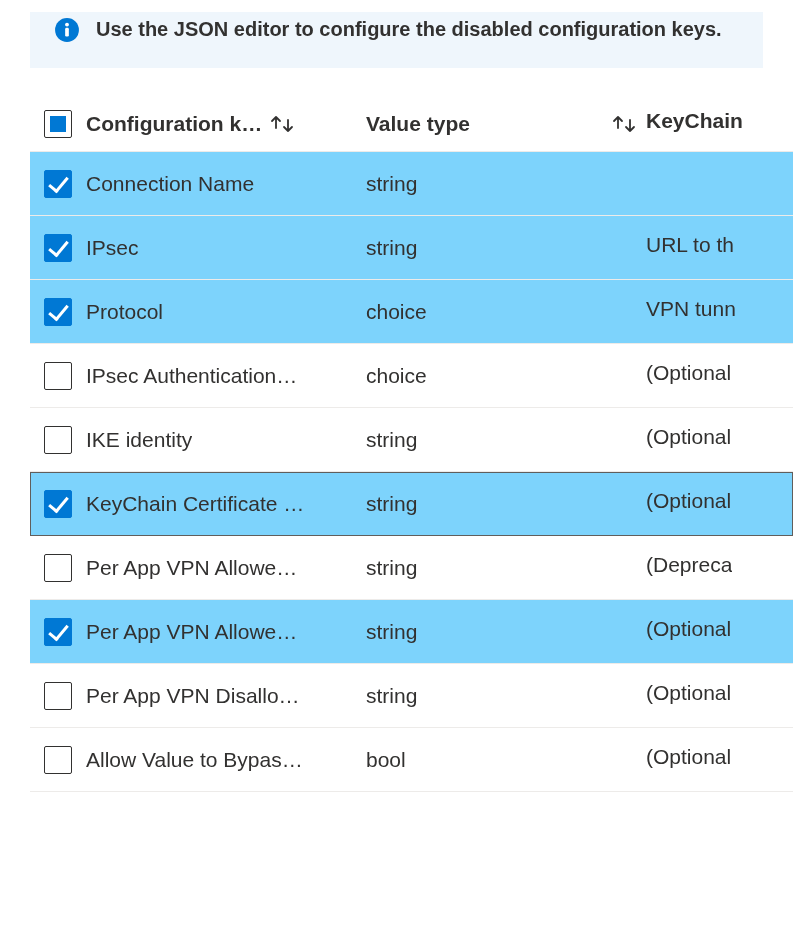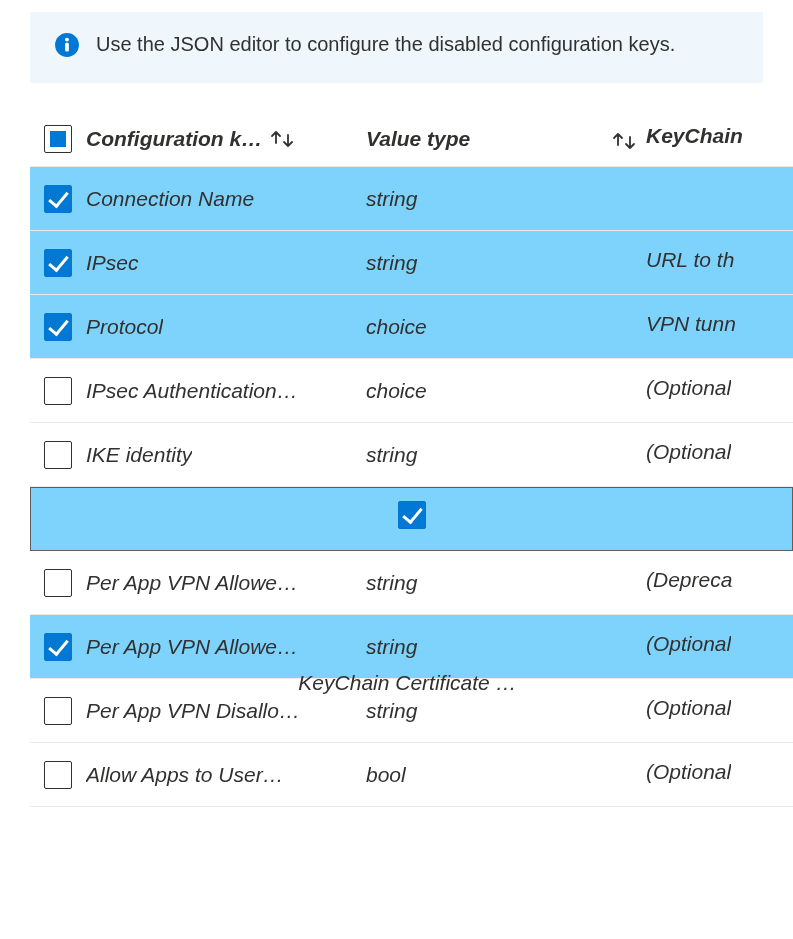"Use the JSON editor to" .info-banner { font-weight: none -> bold; padding: 18px 24px 24px 24px -> 3px 24px 24px 24px }
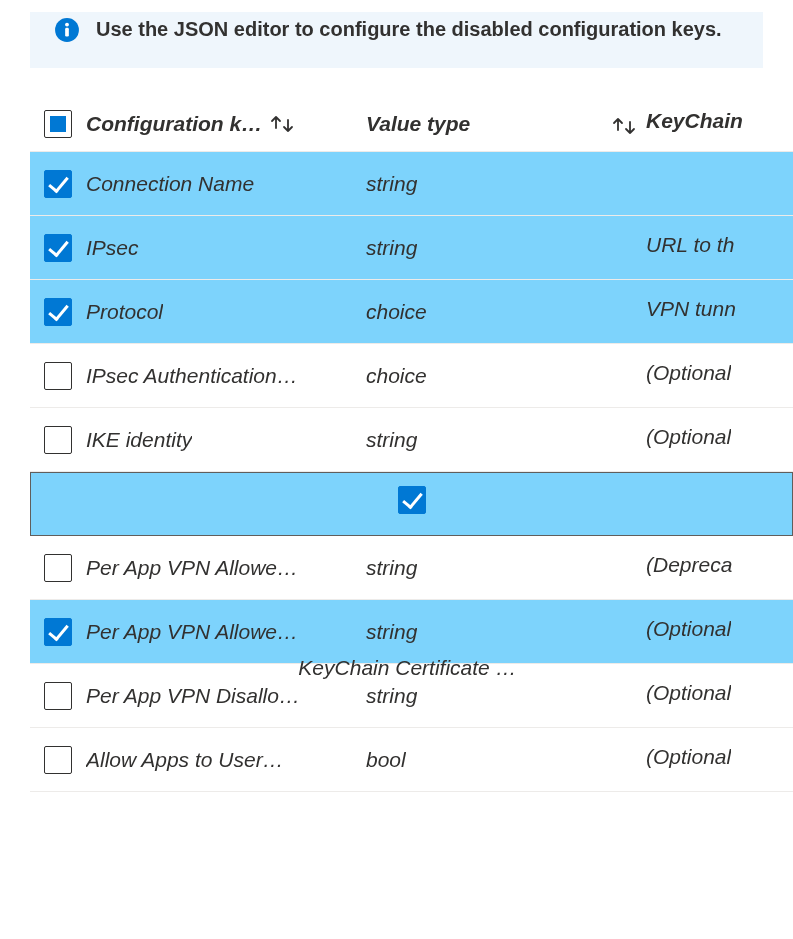"Configuration k…" .table-wrap { font-style: italic -> none }
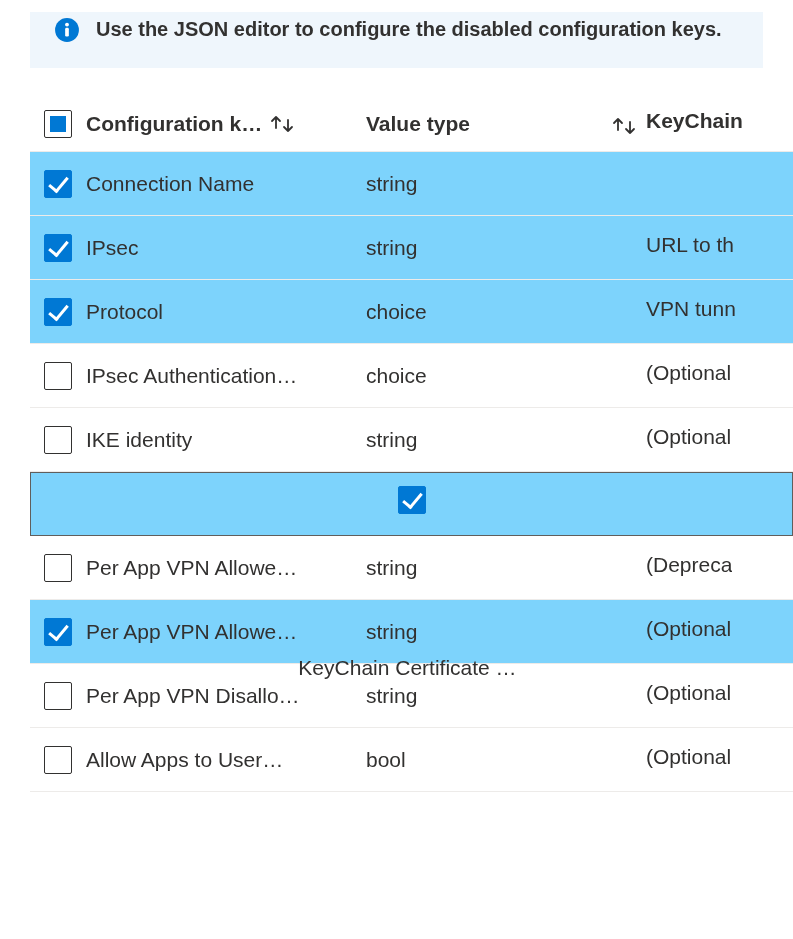"Value type" .col-type { align-items: flex-end -> center }
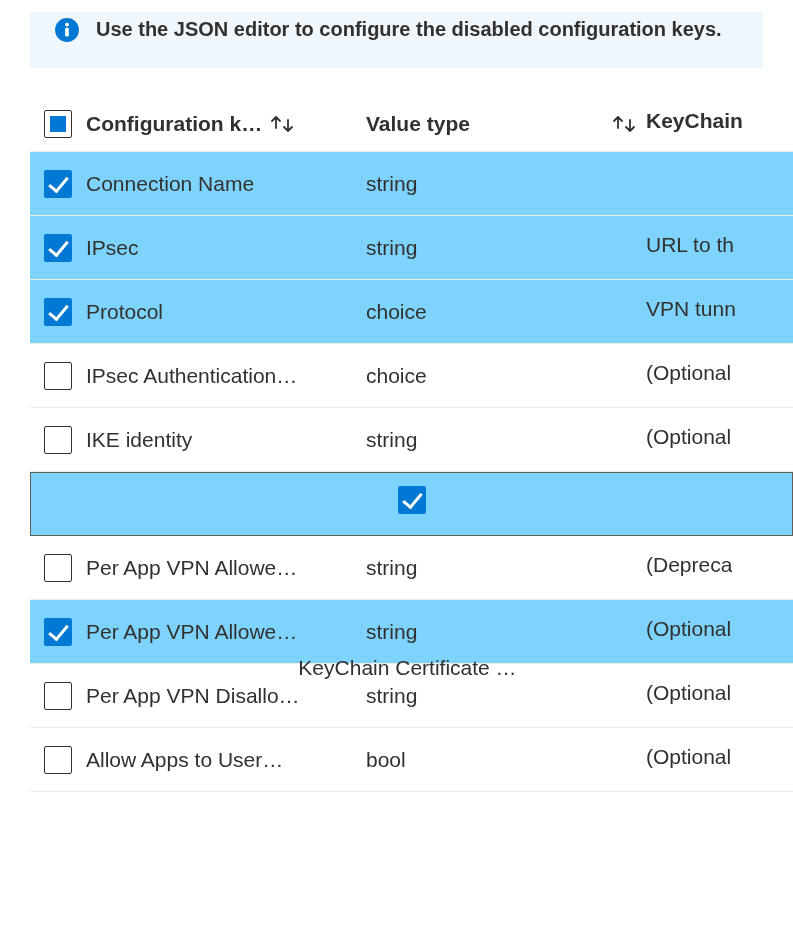"KeyChain Certificate …" .cfg-row.outlined { flex-direction: column -> none }
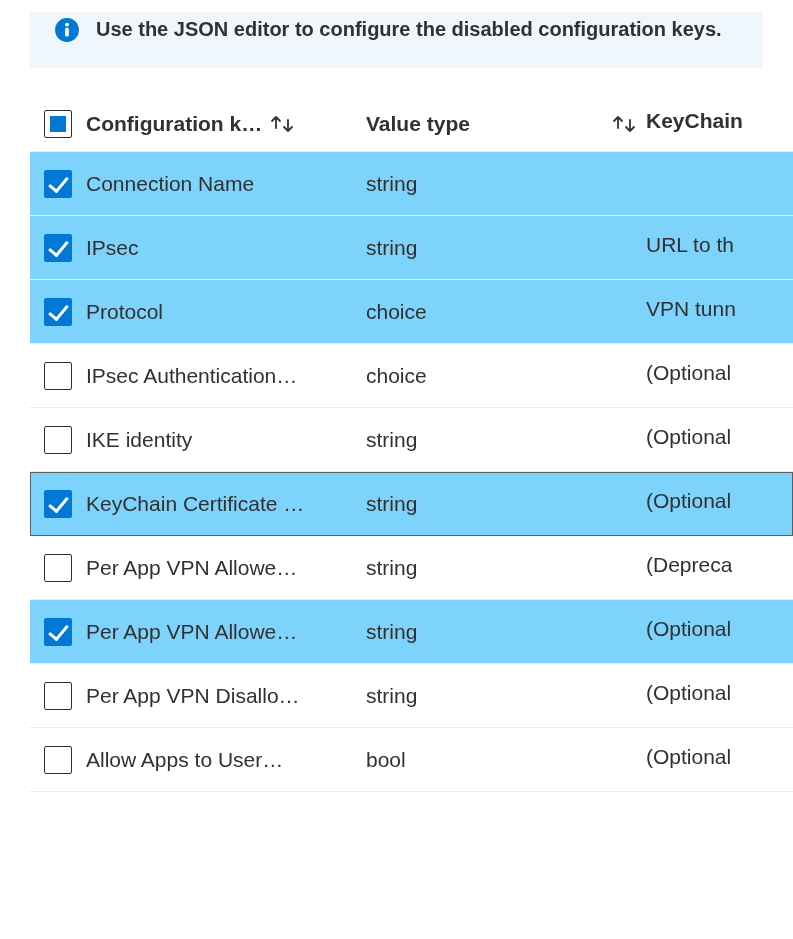"Allow Apps to User…" span.cell-text { text: Apps to User -> Value to Bypas }
